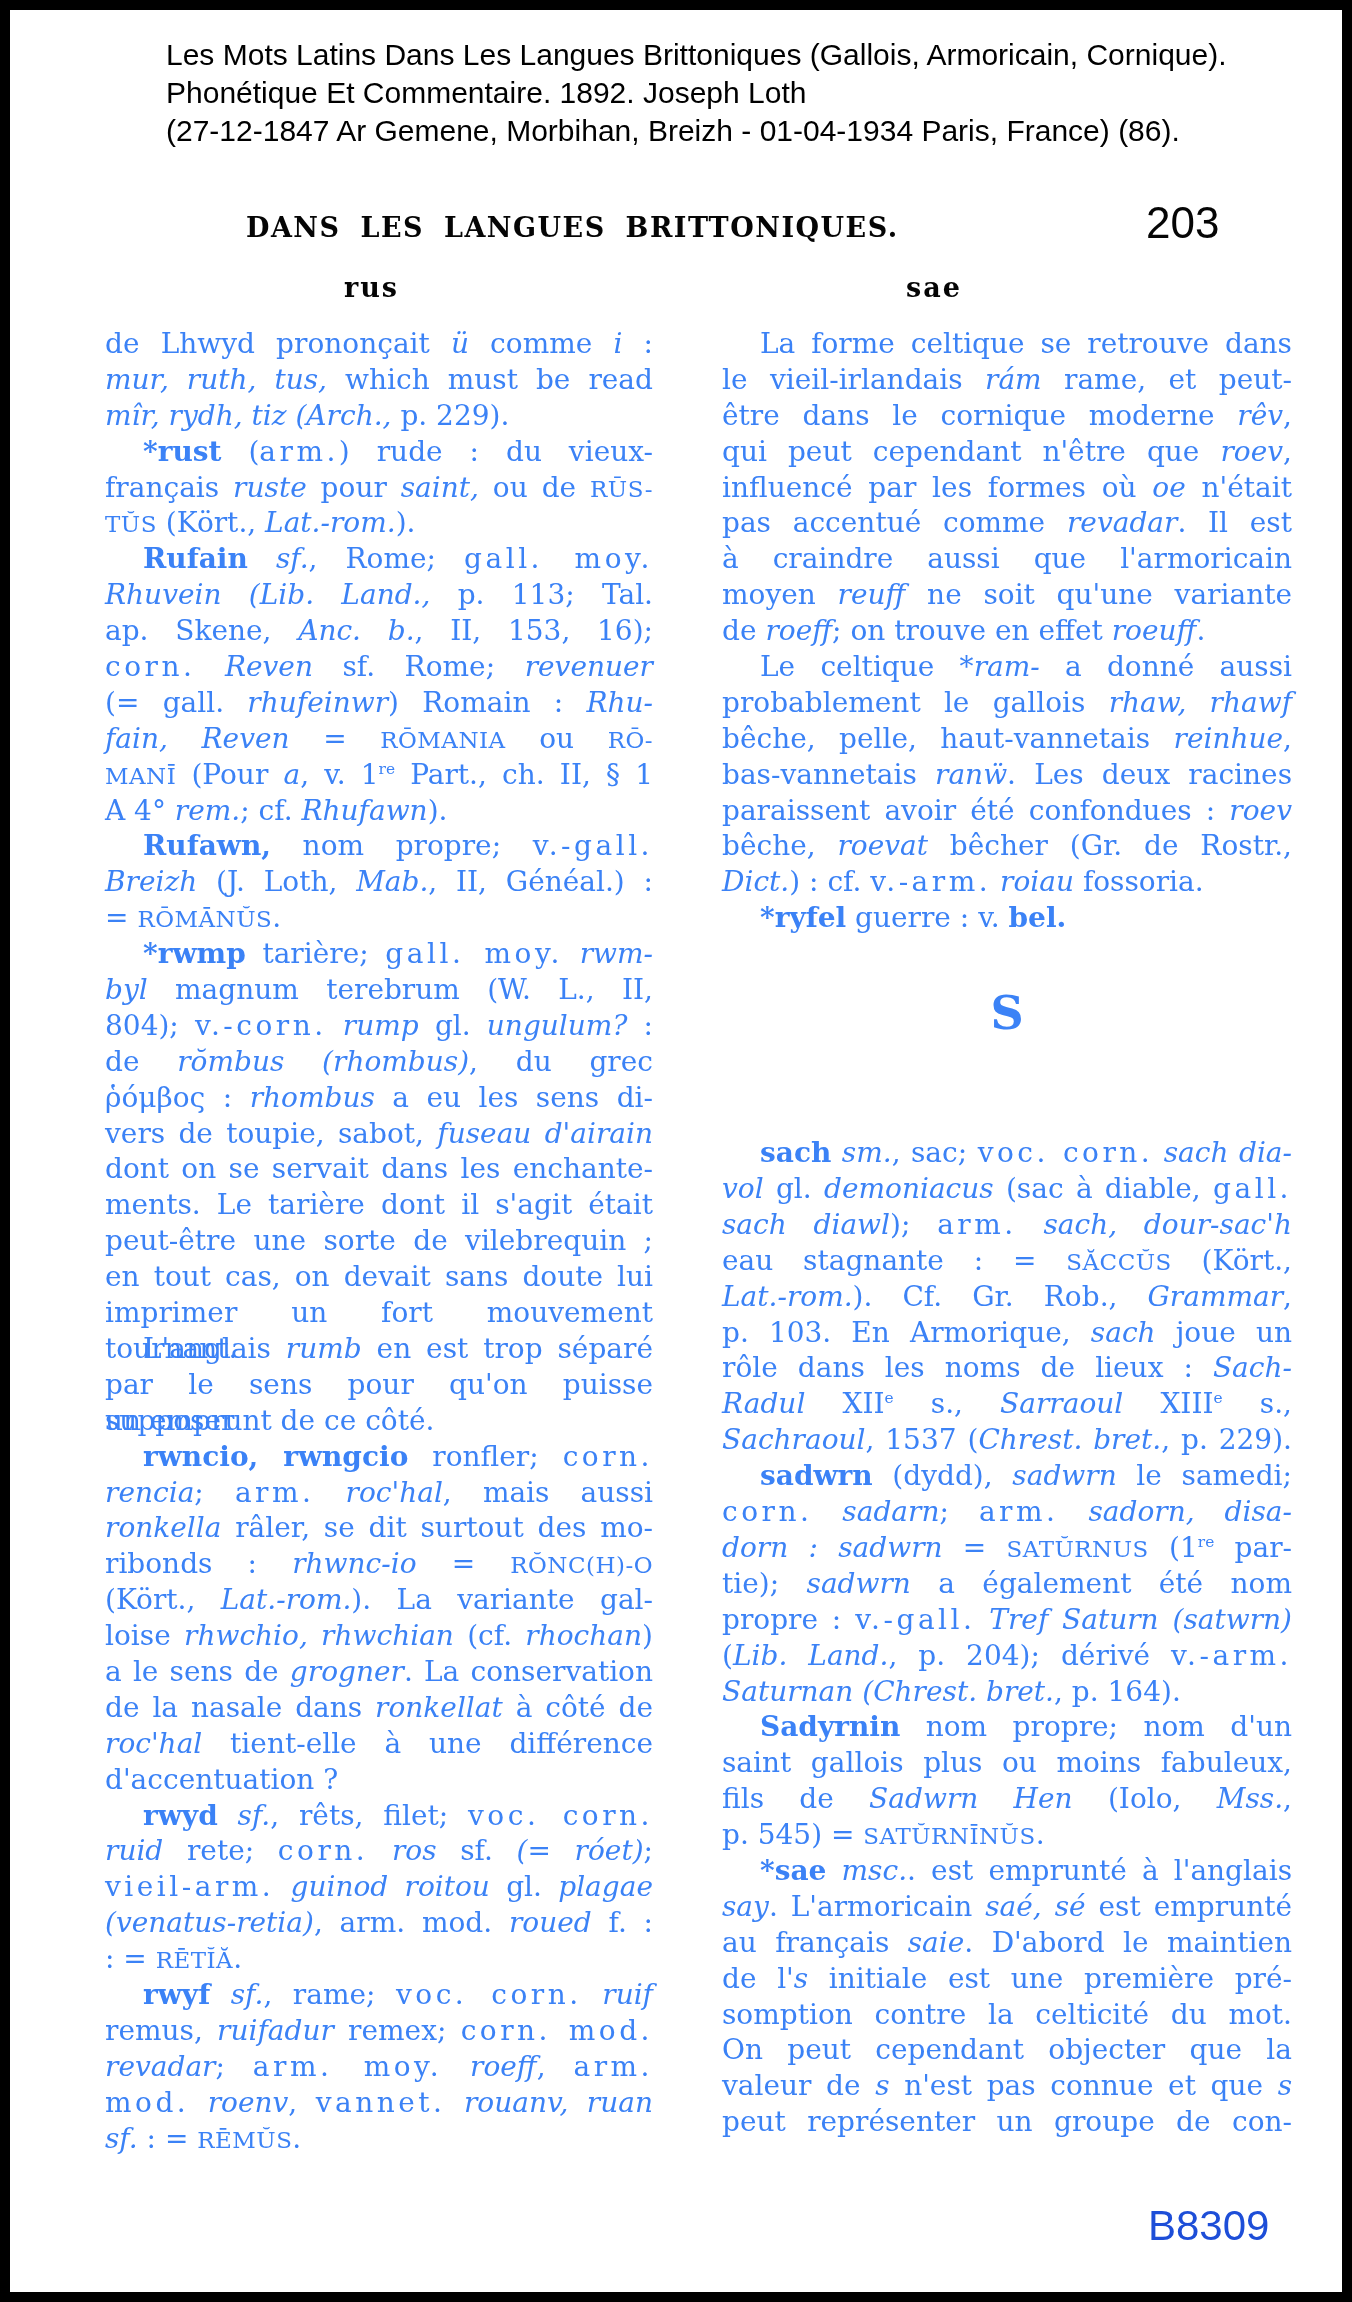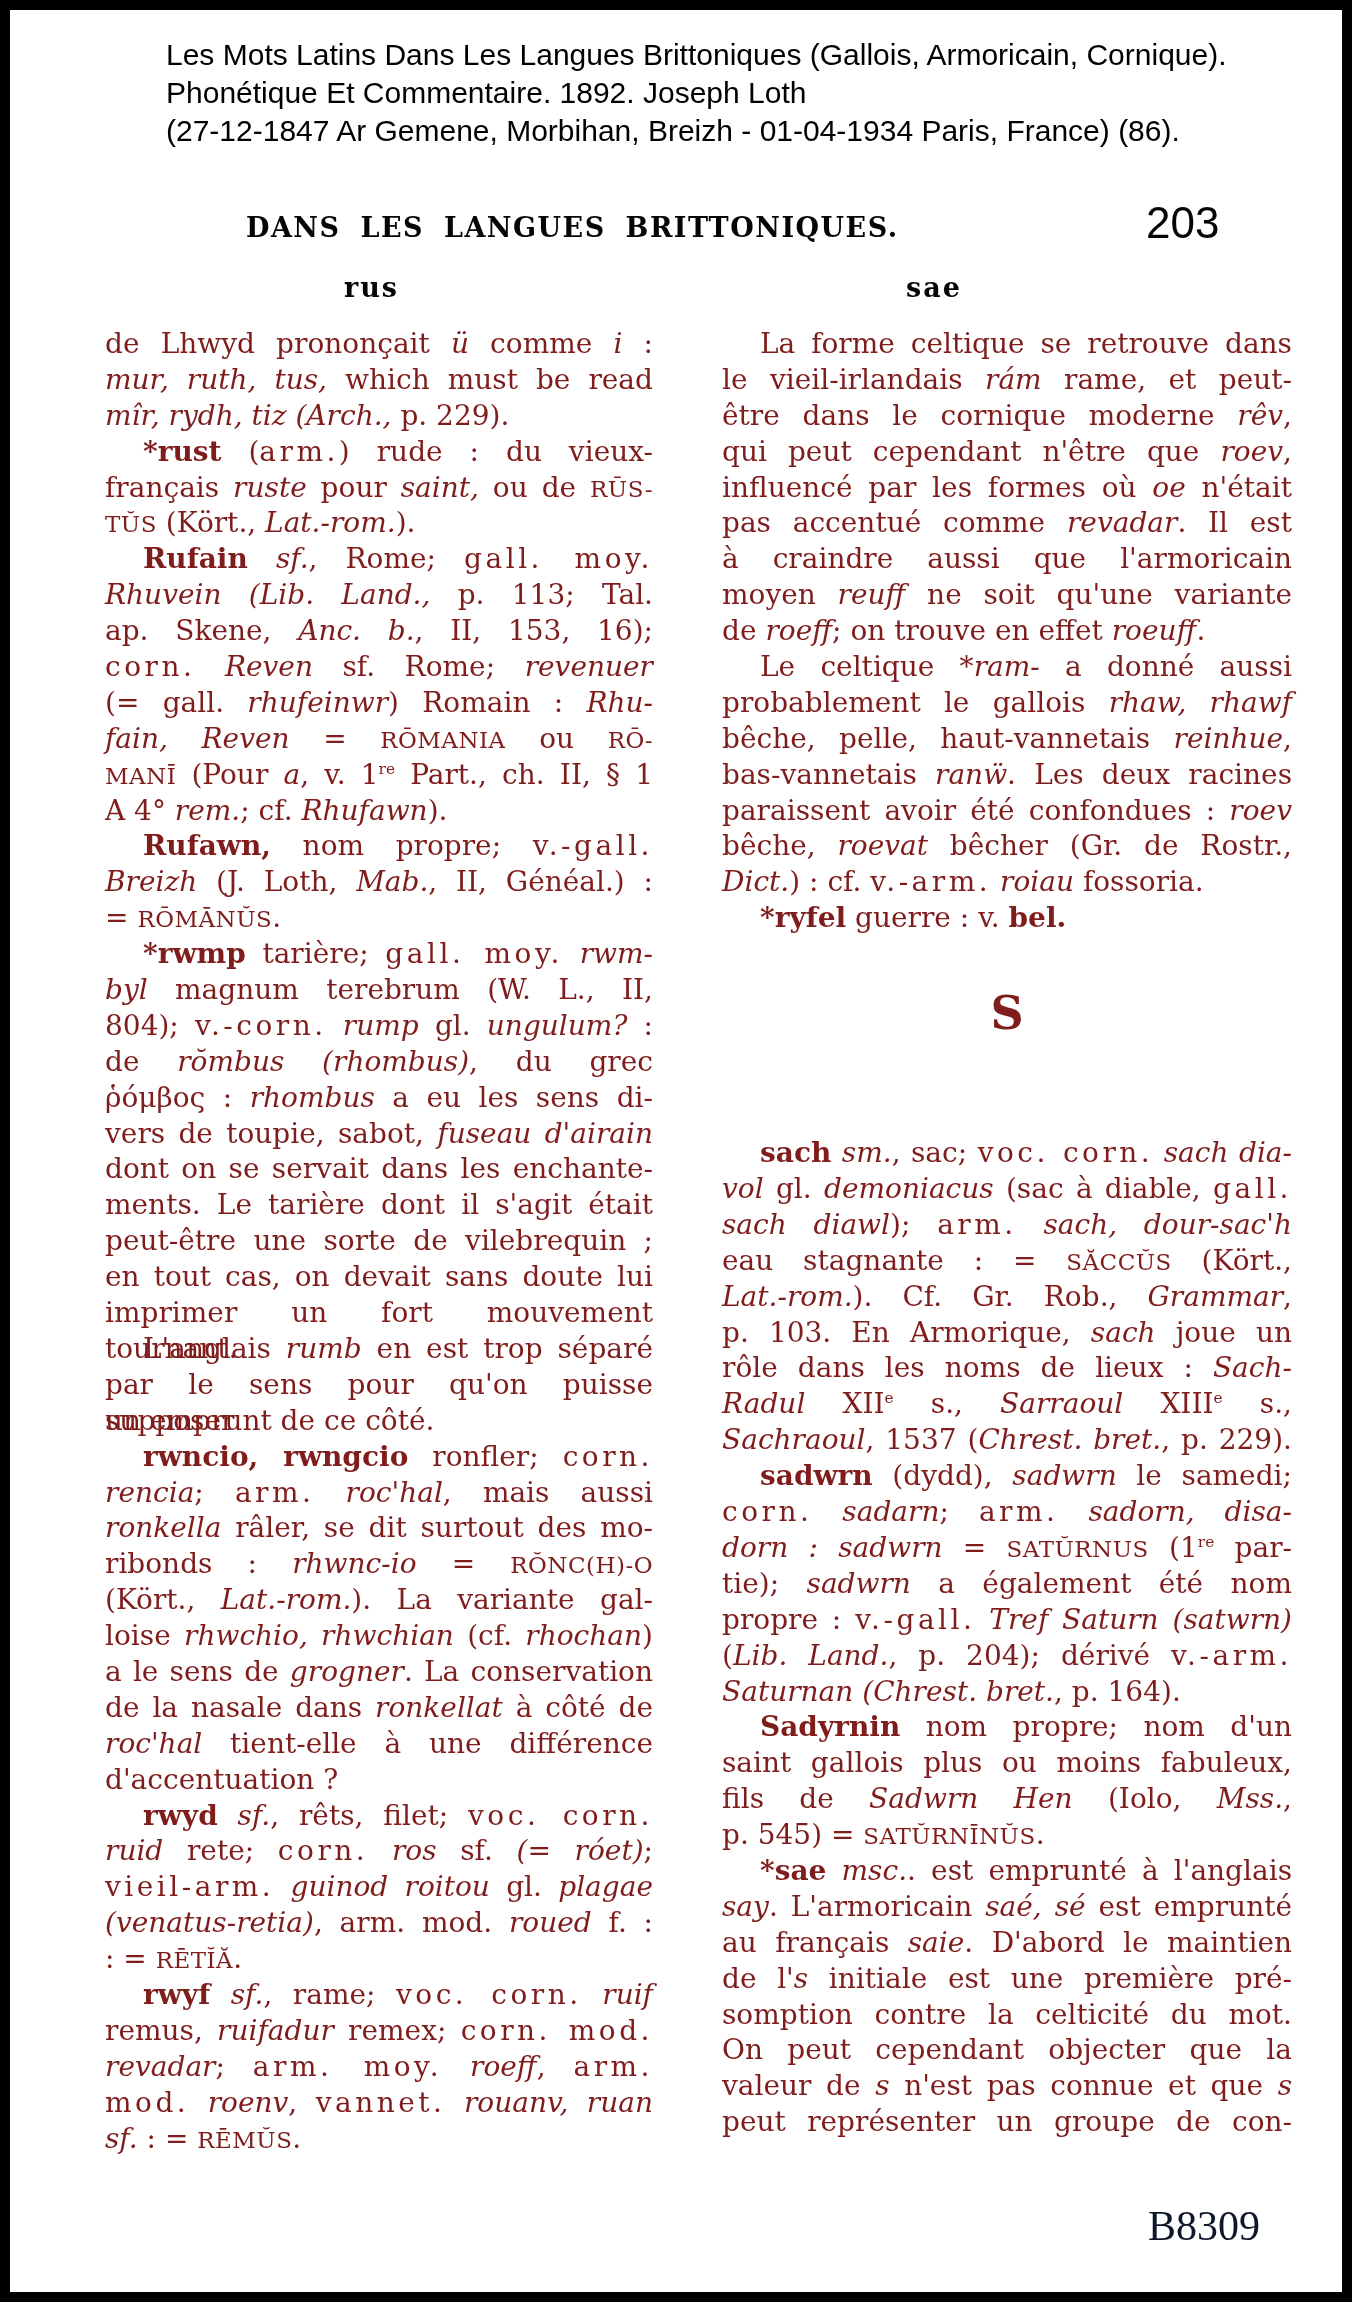"de Lhwyd prononçait ü comme" .col { color: #7f1d1d -> #3b82f6 }
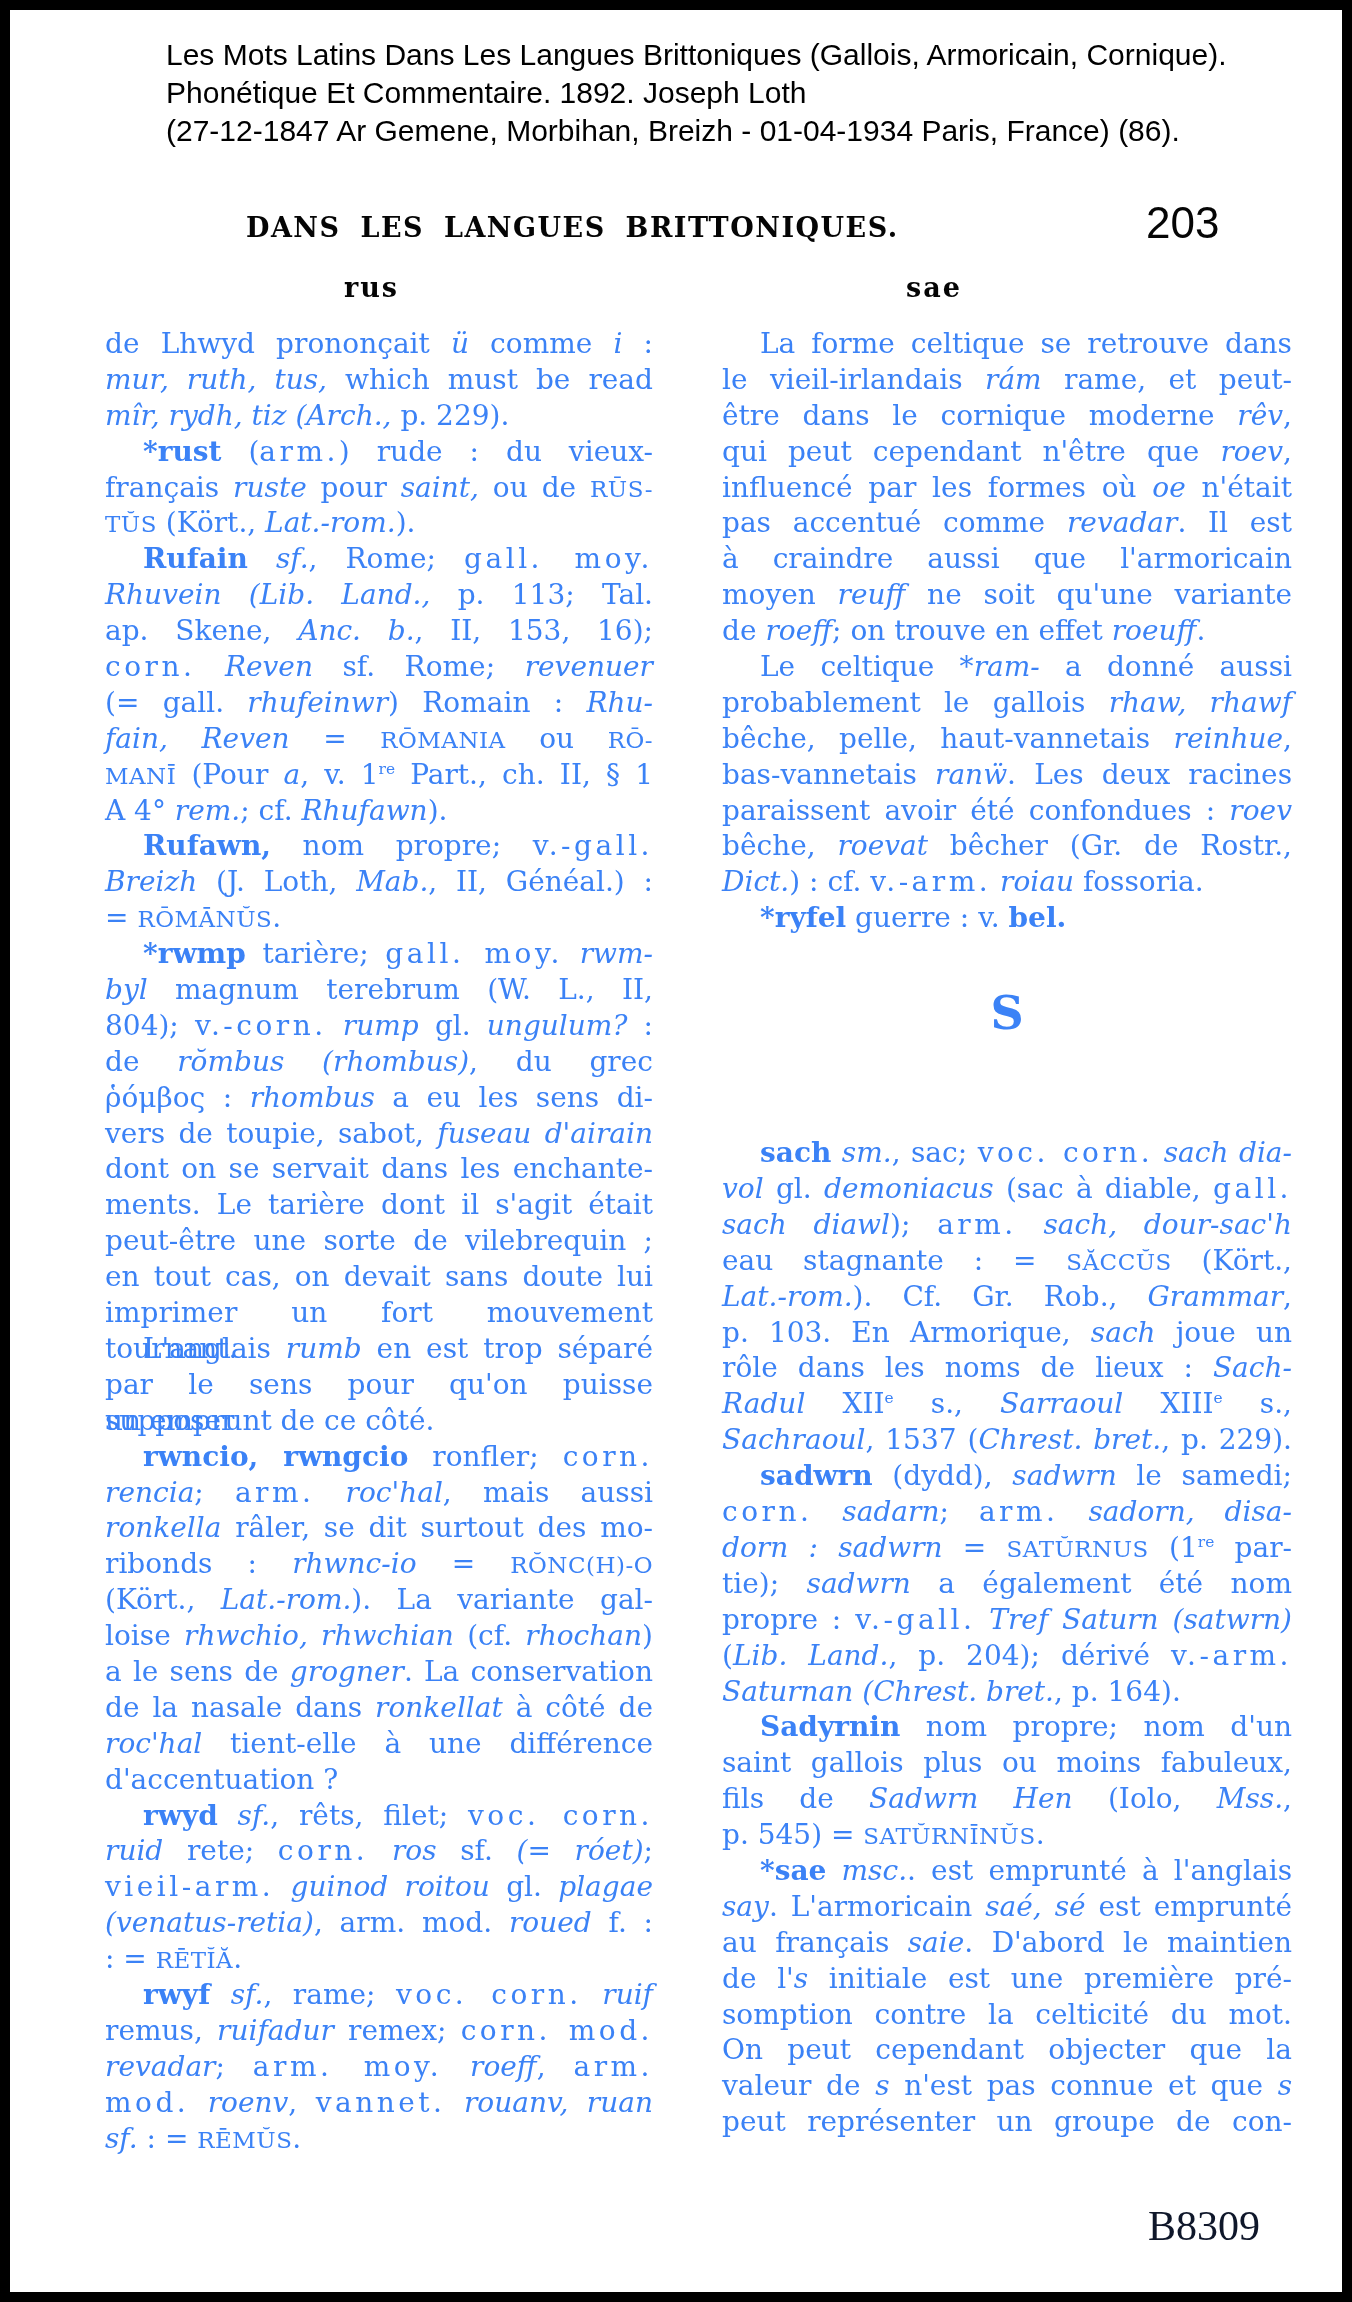"B8309" .footer-code { color: #0f172a -> #1d4ed8; font-family: Liberation Serif, serif -> Liberation Sans, sans-serif }
